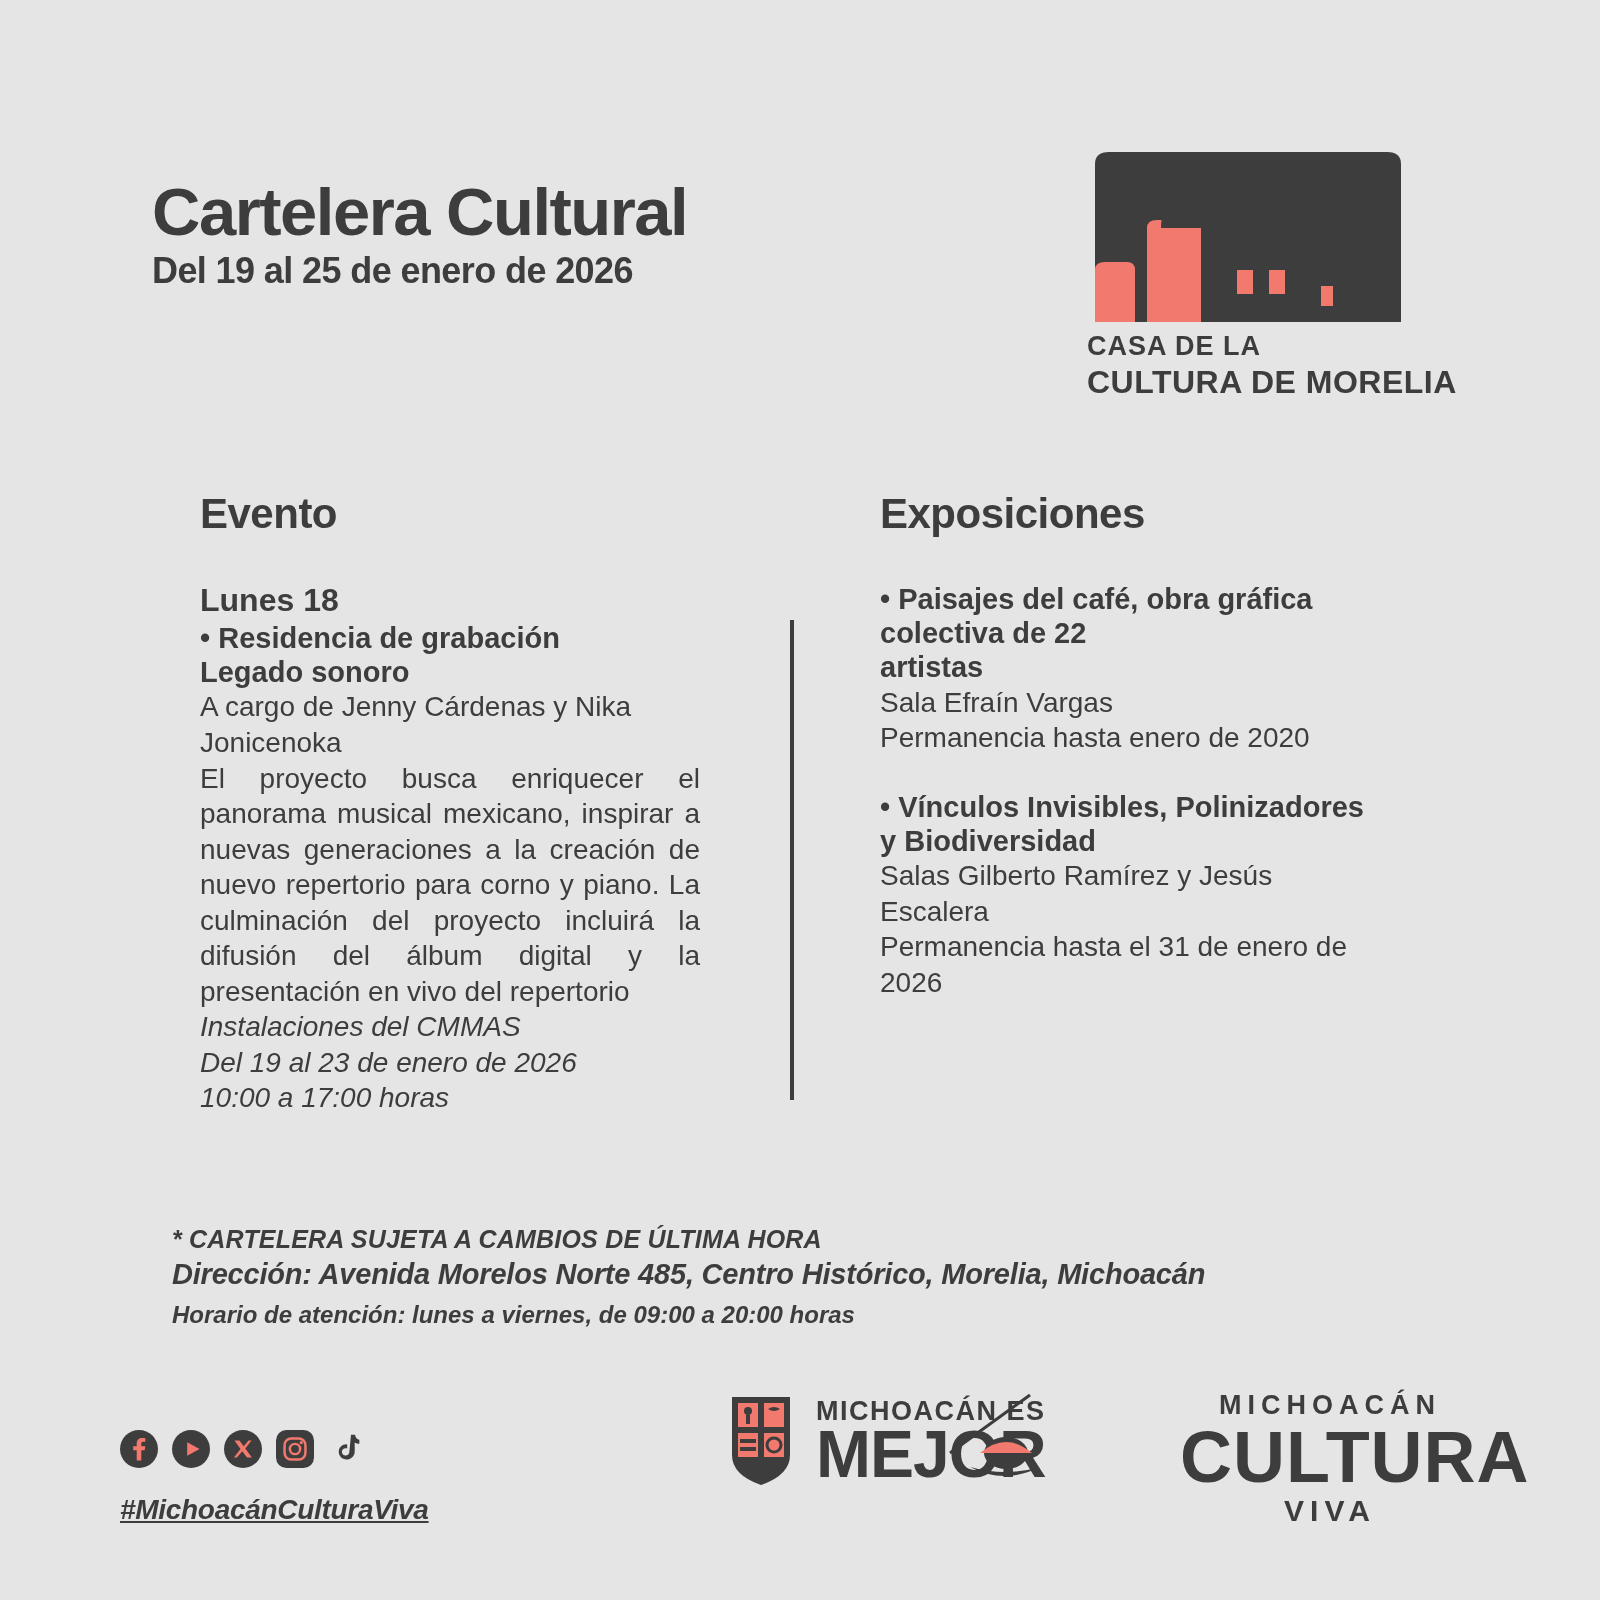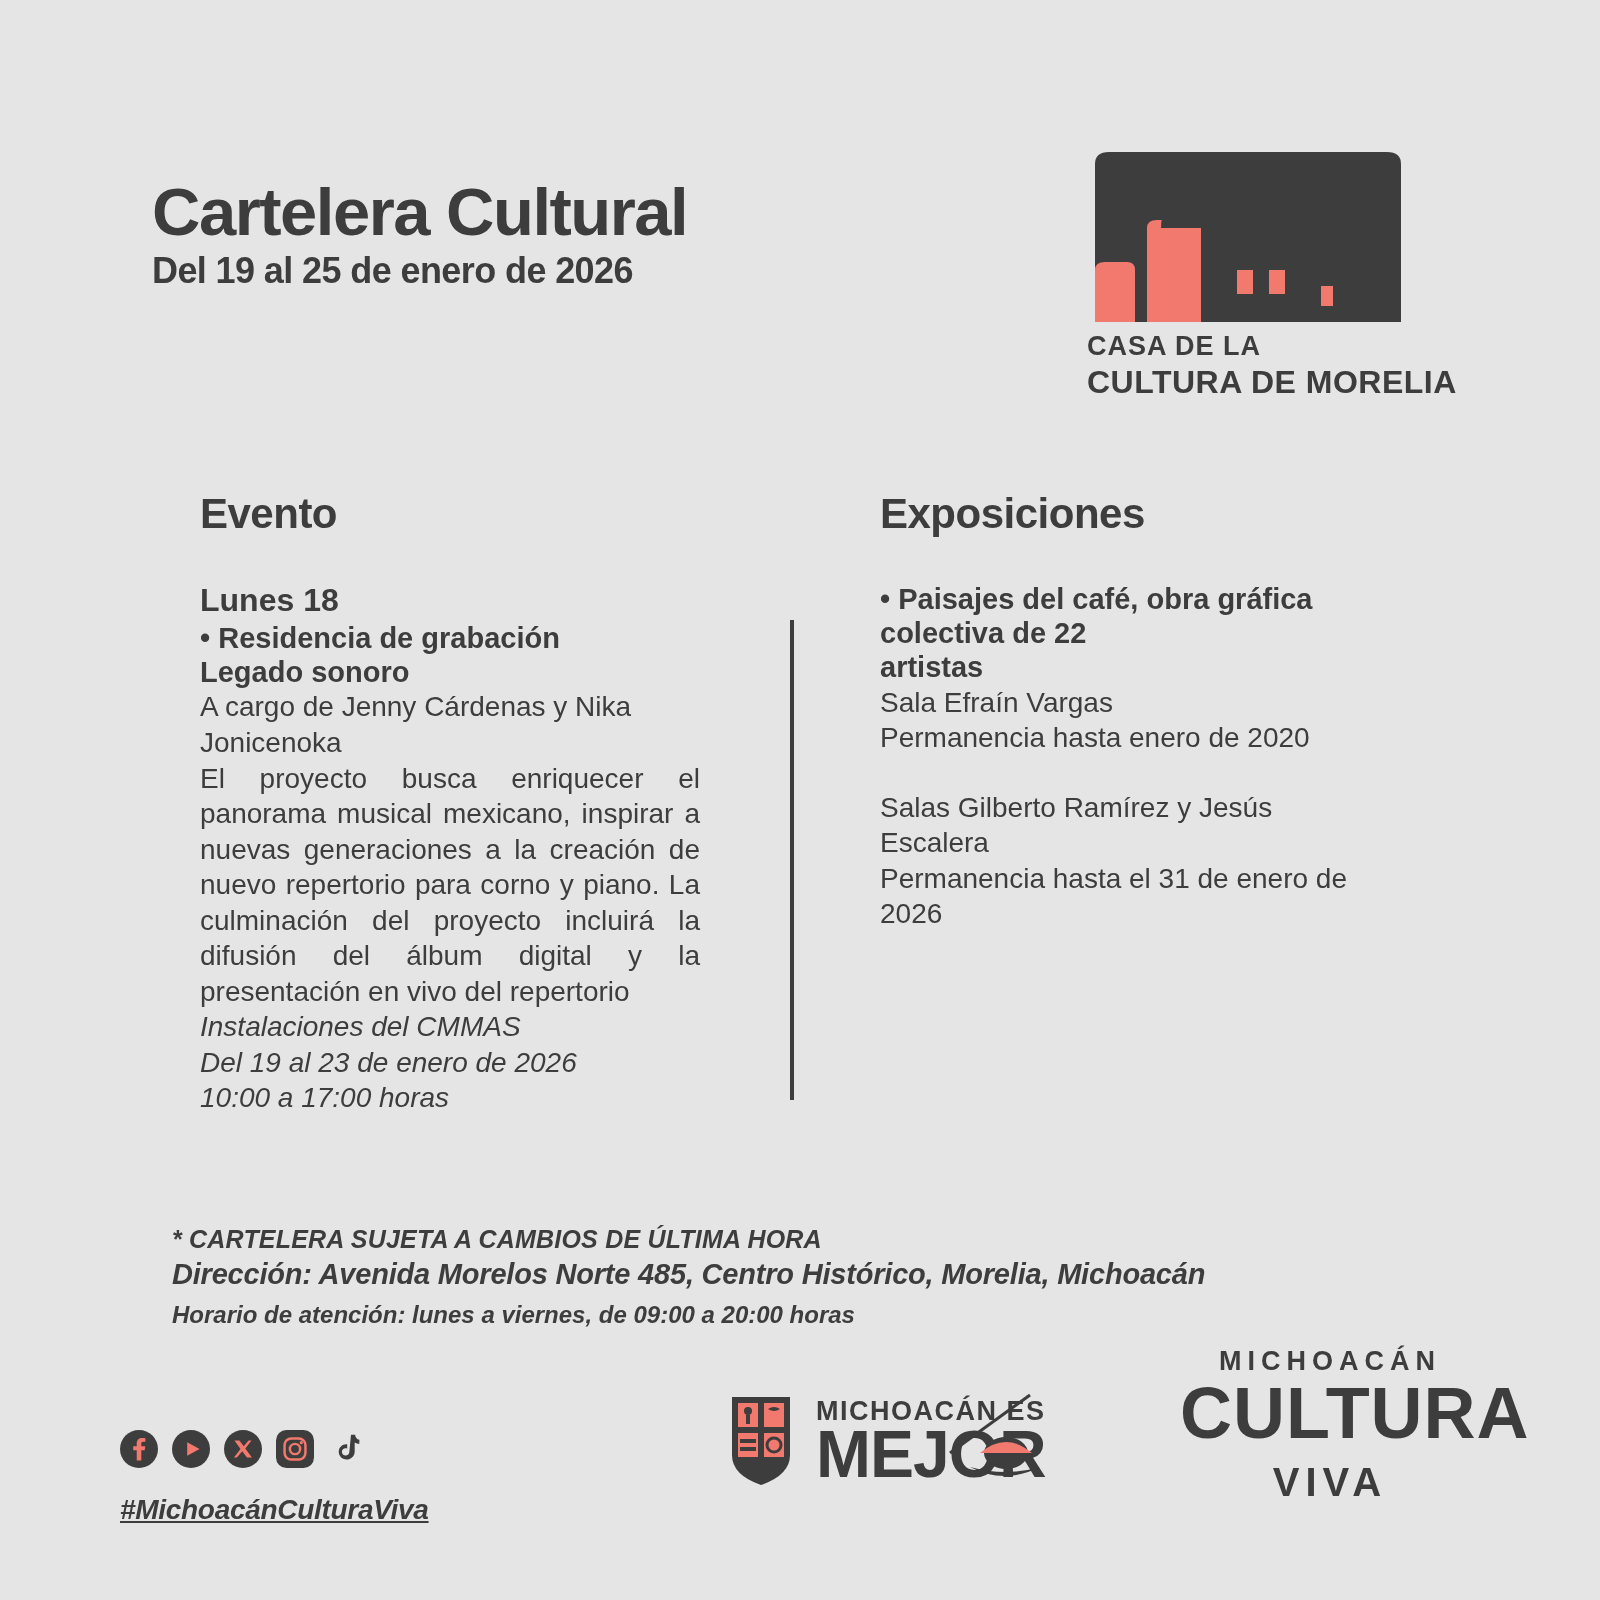"• Vínculos Invisibles, Polinizadores y" div.bullet-title { html: none -> <div>• Vínculos Invisibles, Polinizadores y Biodiversidad</div> }
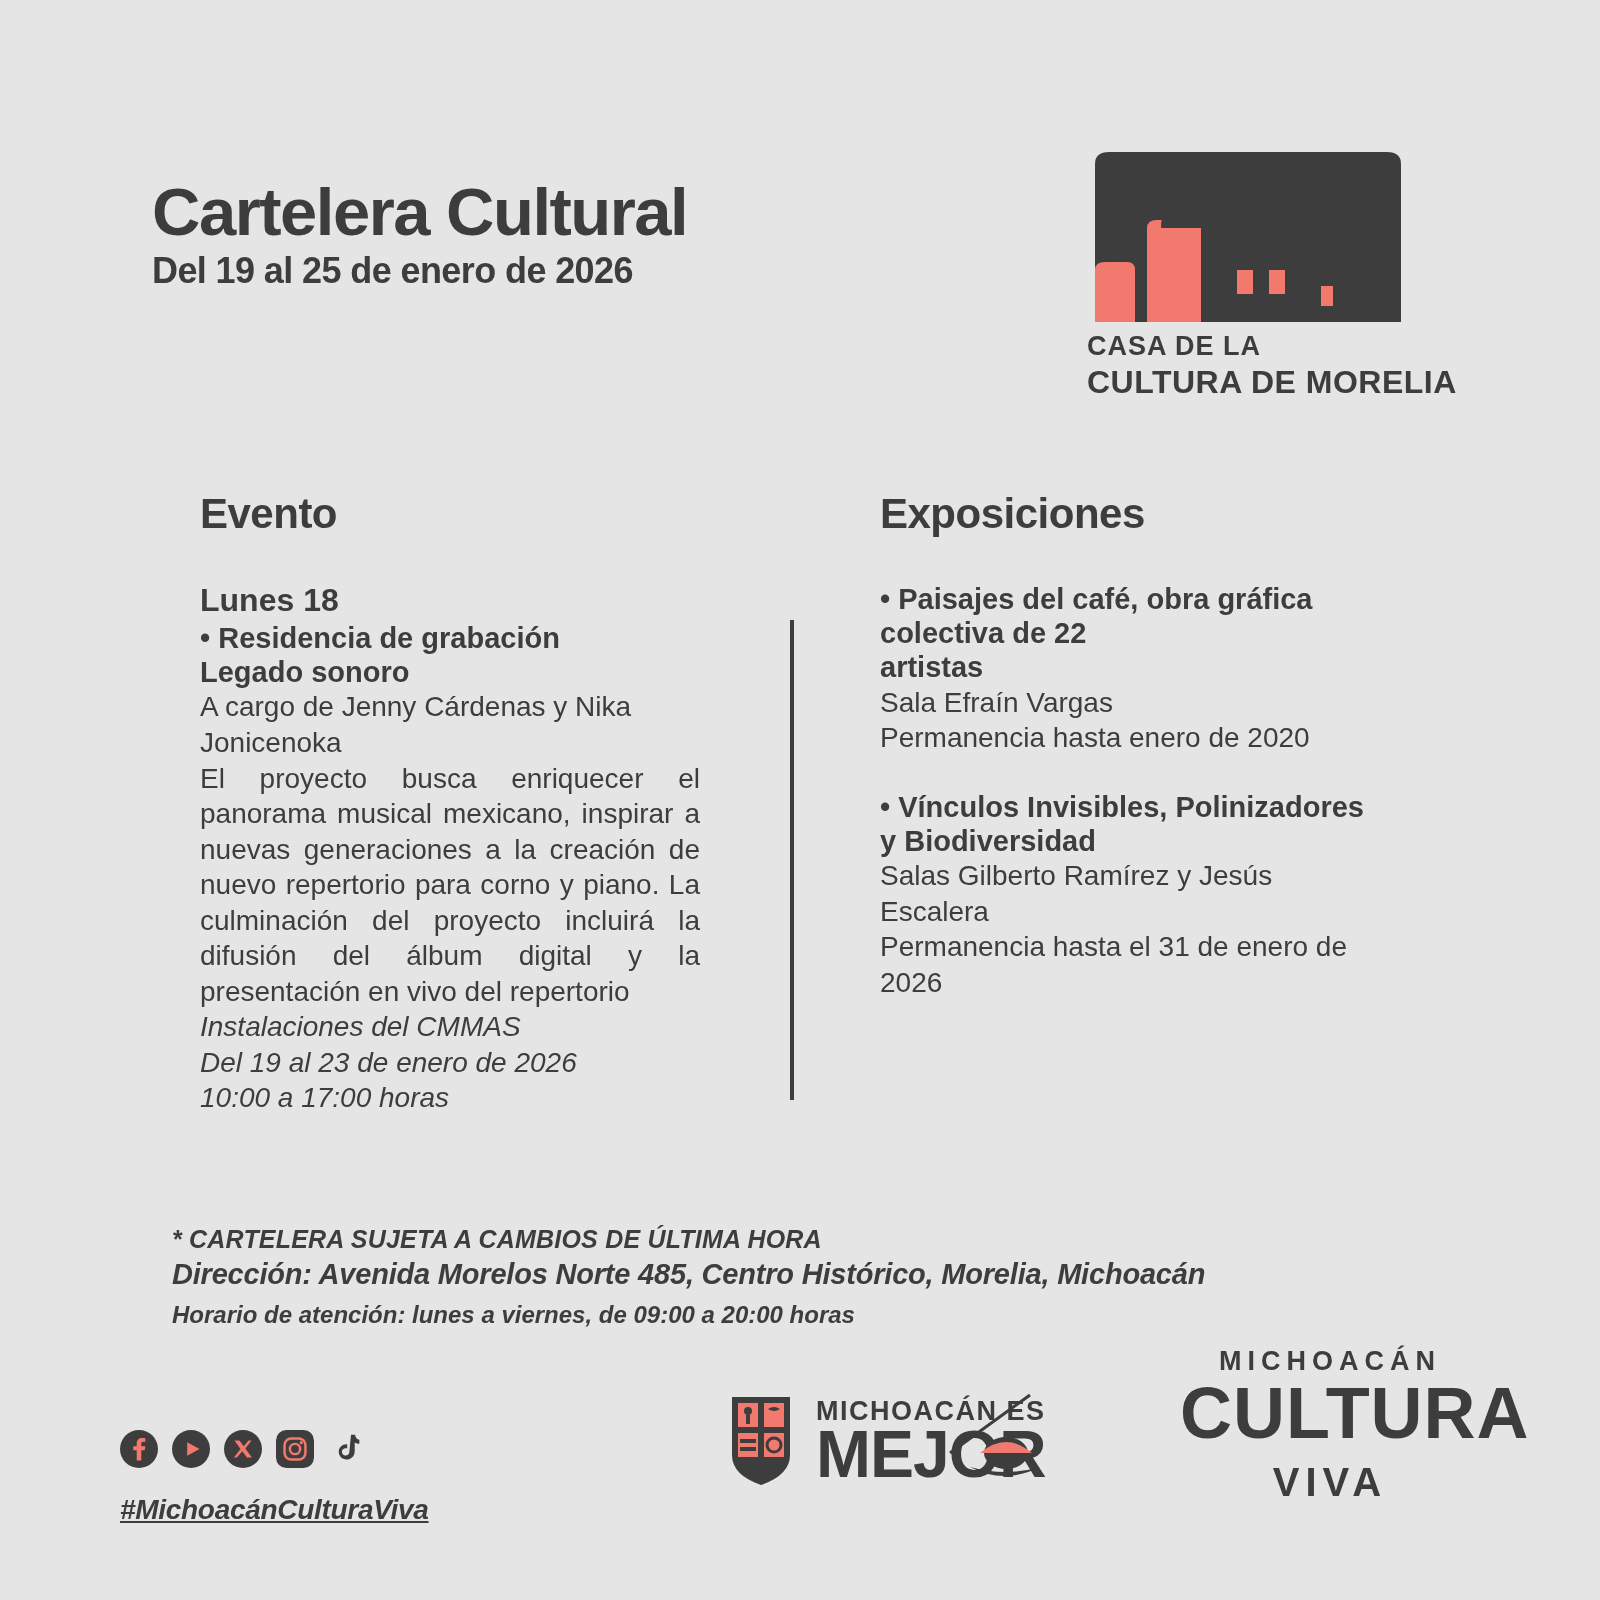"MICHOACÁN" .mcv { top: 1346px -> 1390px }
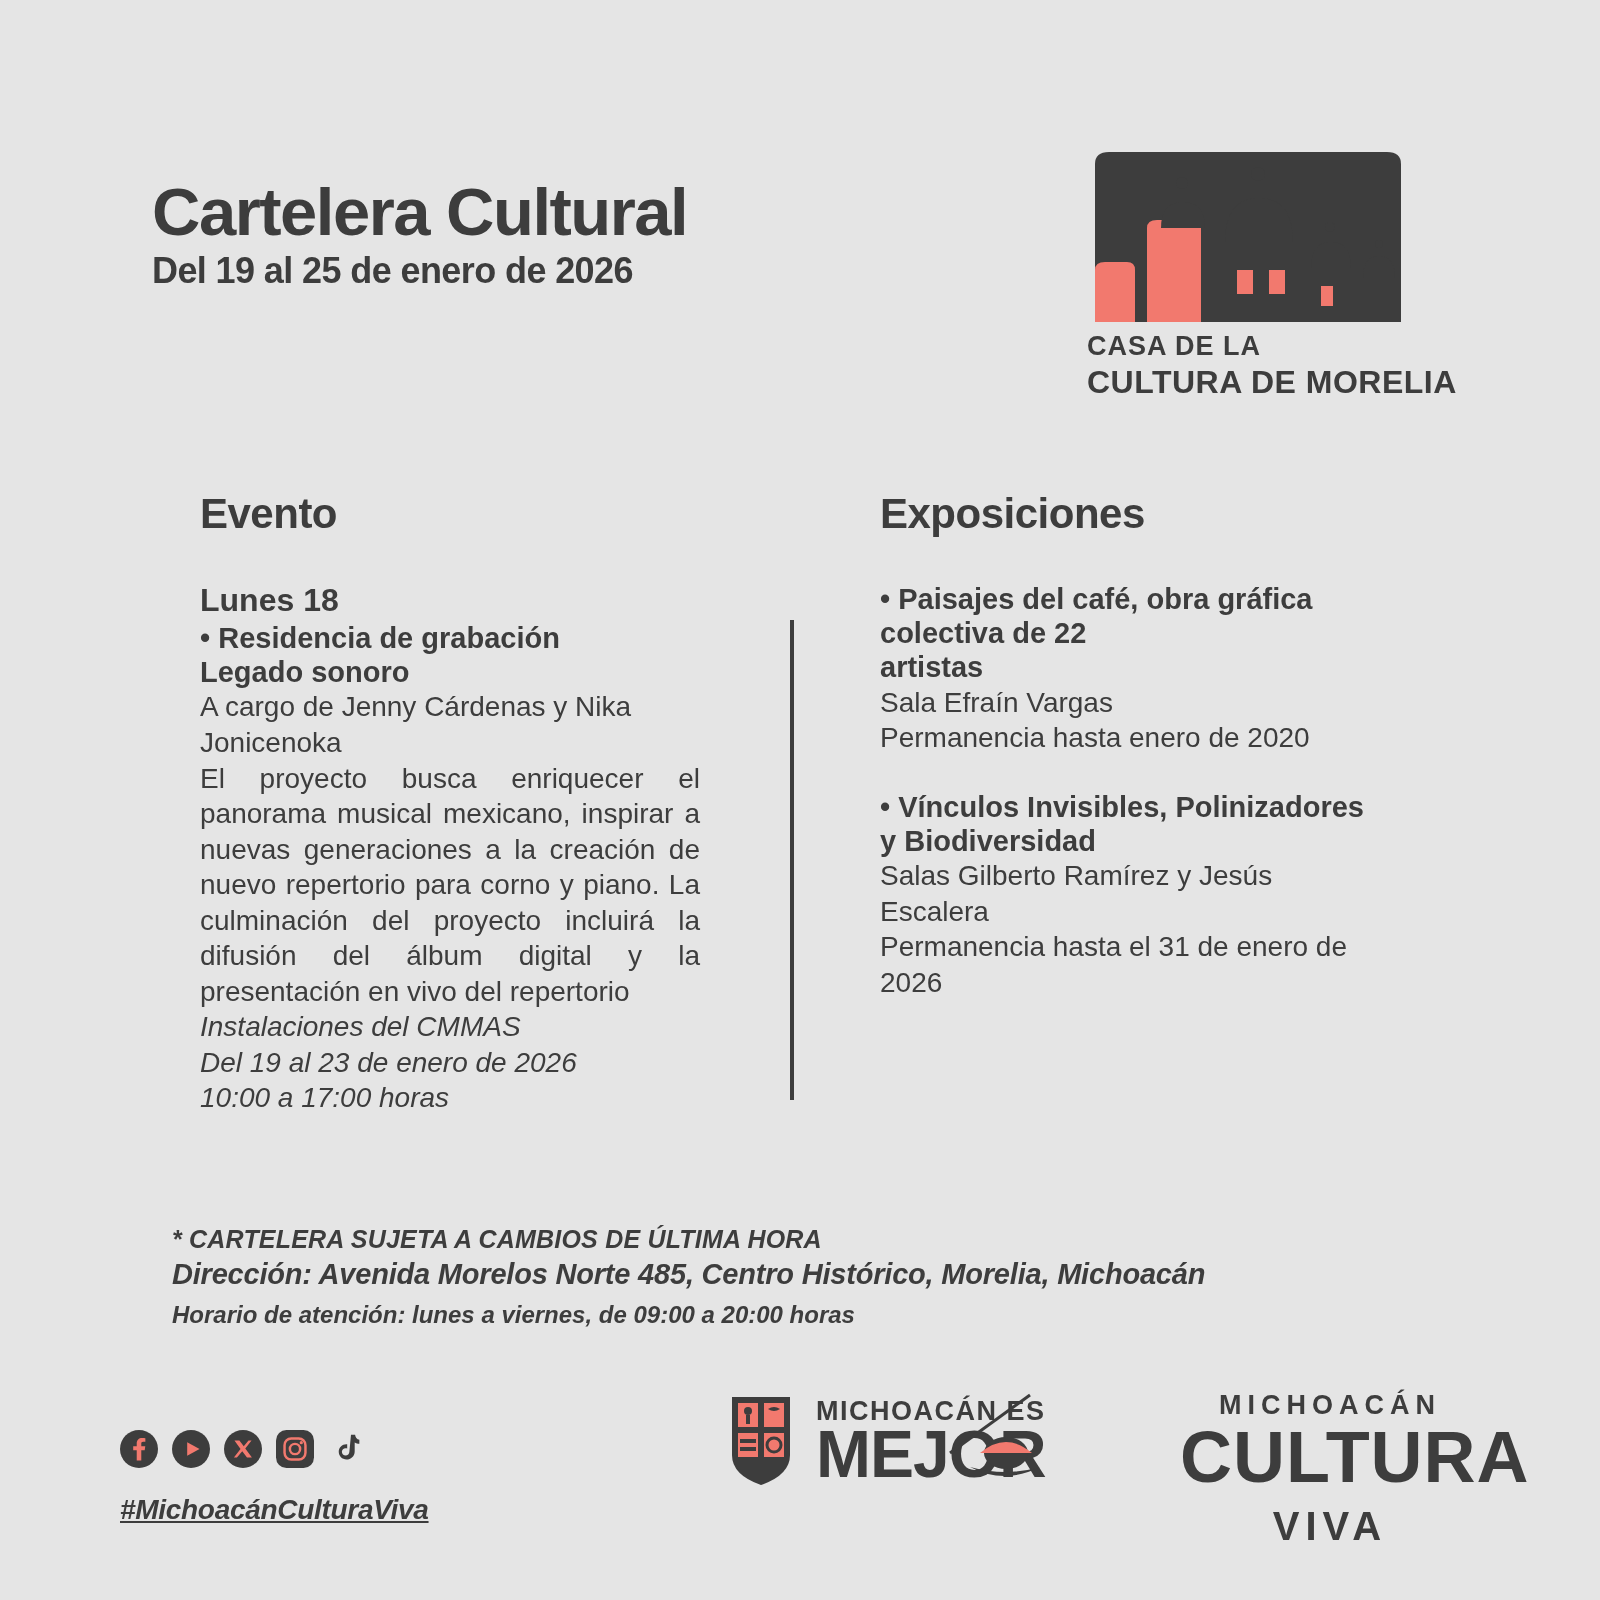"VIVA" .mcv-bottom { font-size: 40px -> 30px; margin-top: 10px -> 0 }
